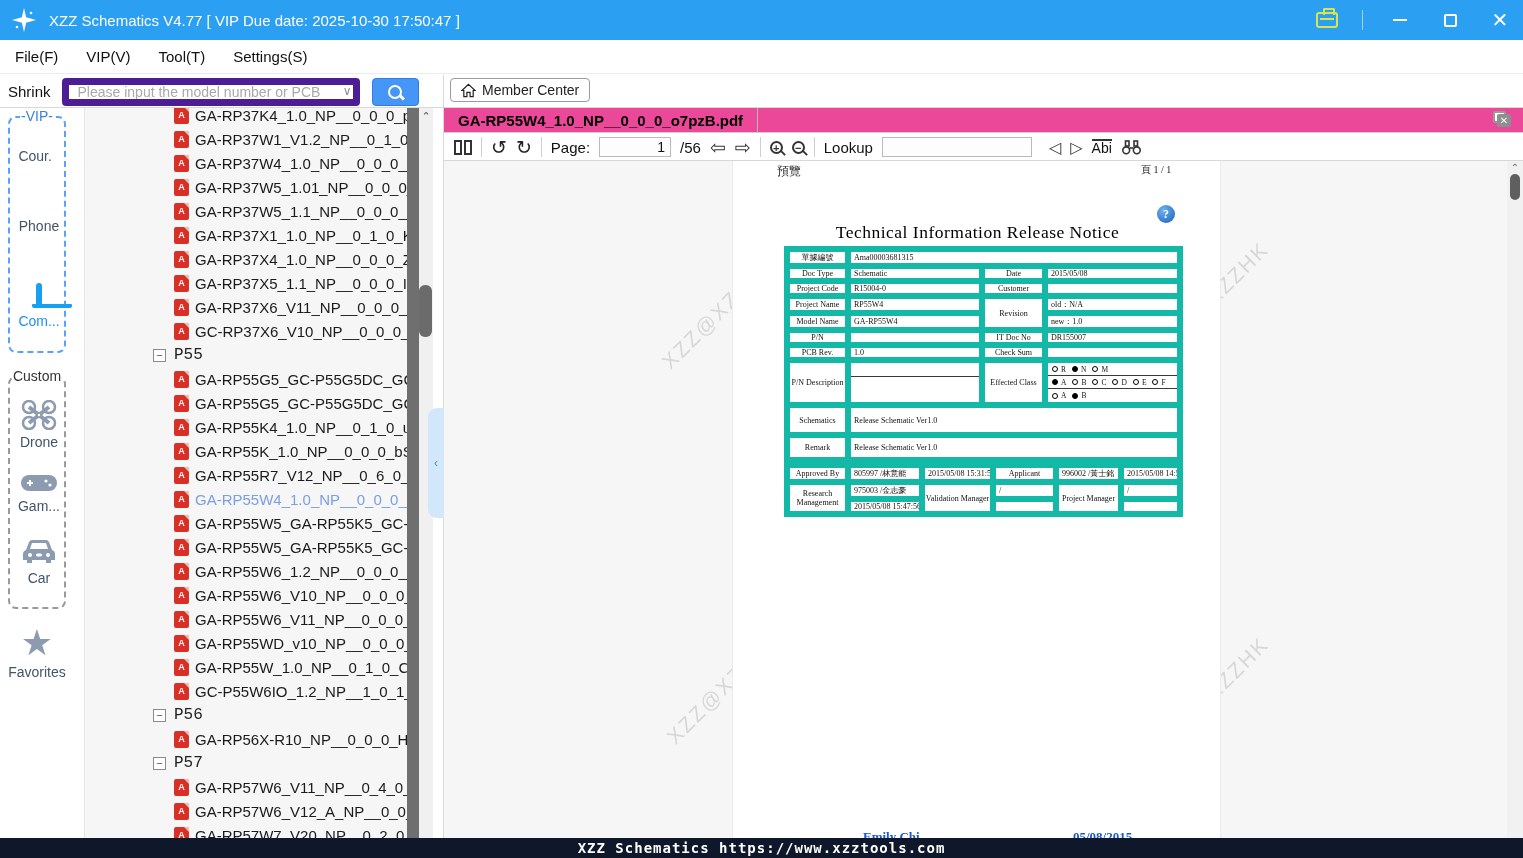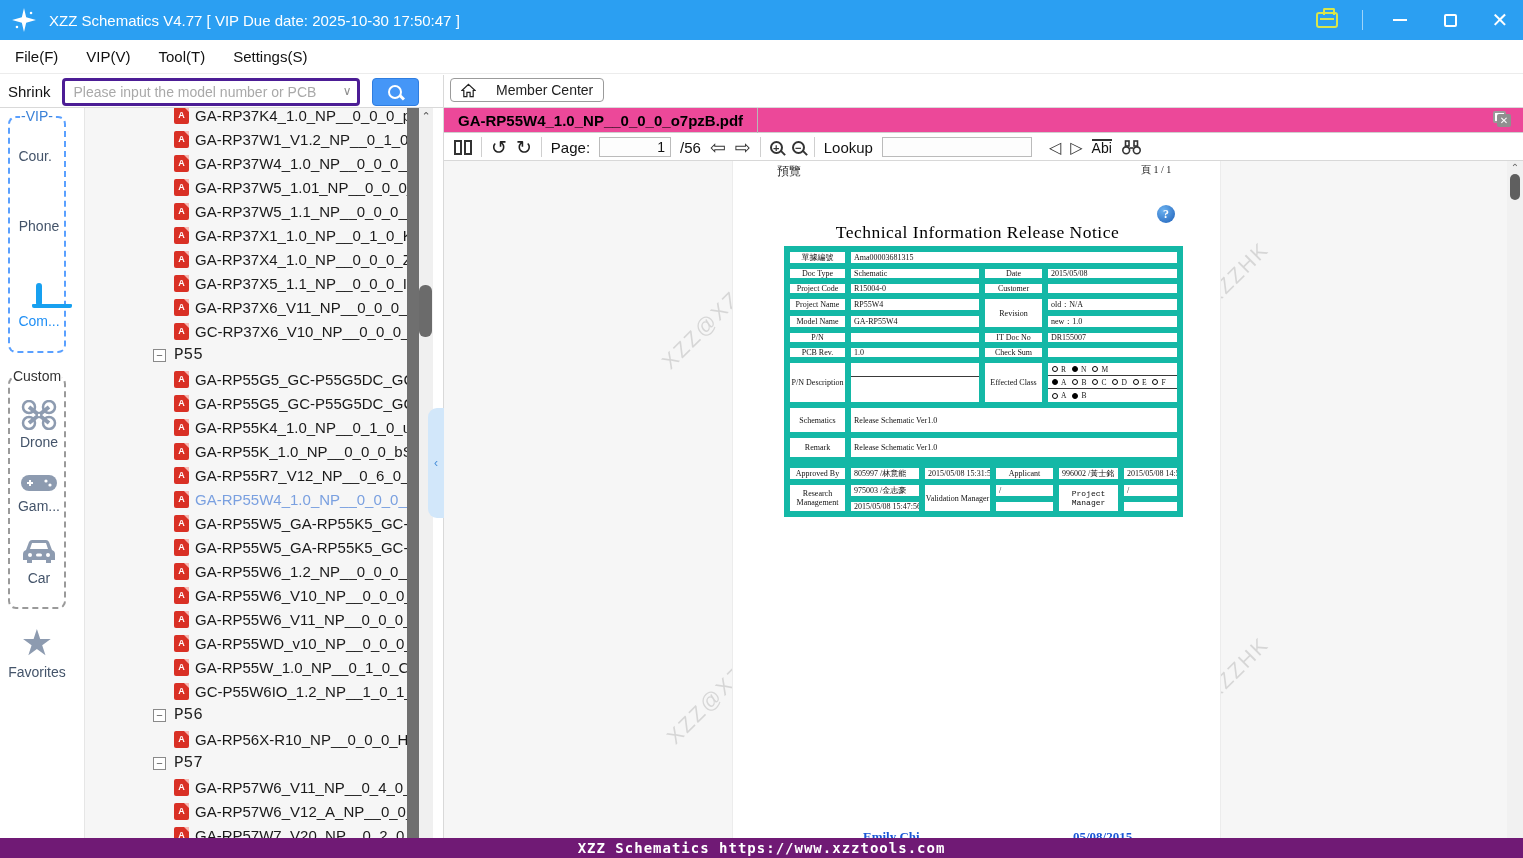"Please input the model number" .search-input { border: 3px solid #4c1d95 -> 7px solid #4c1d95 }
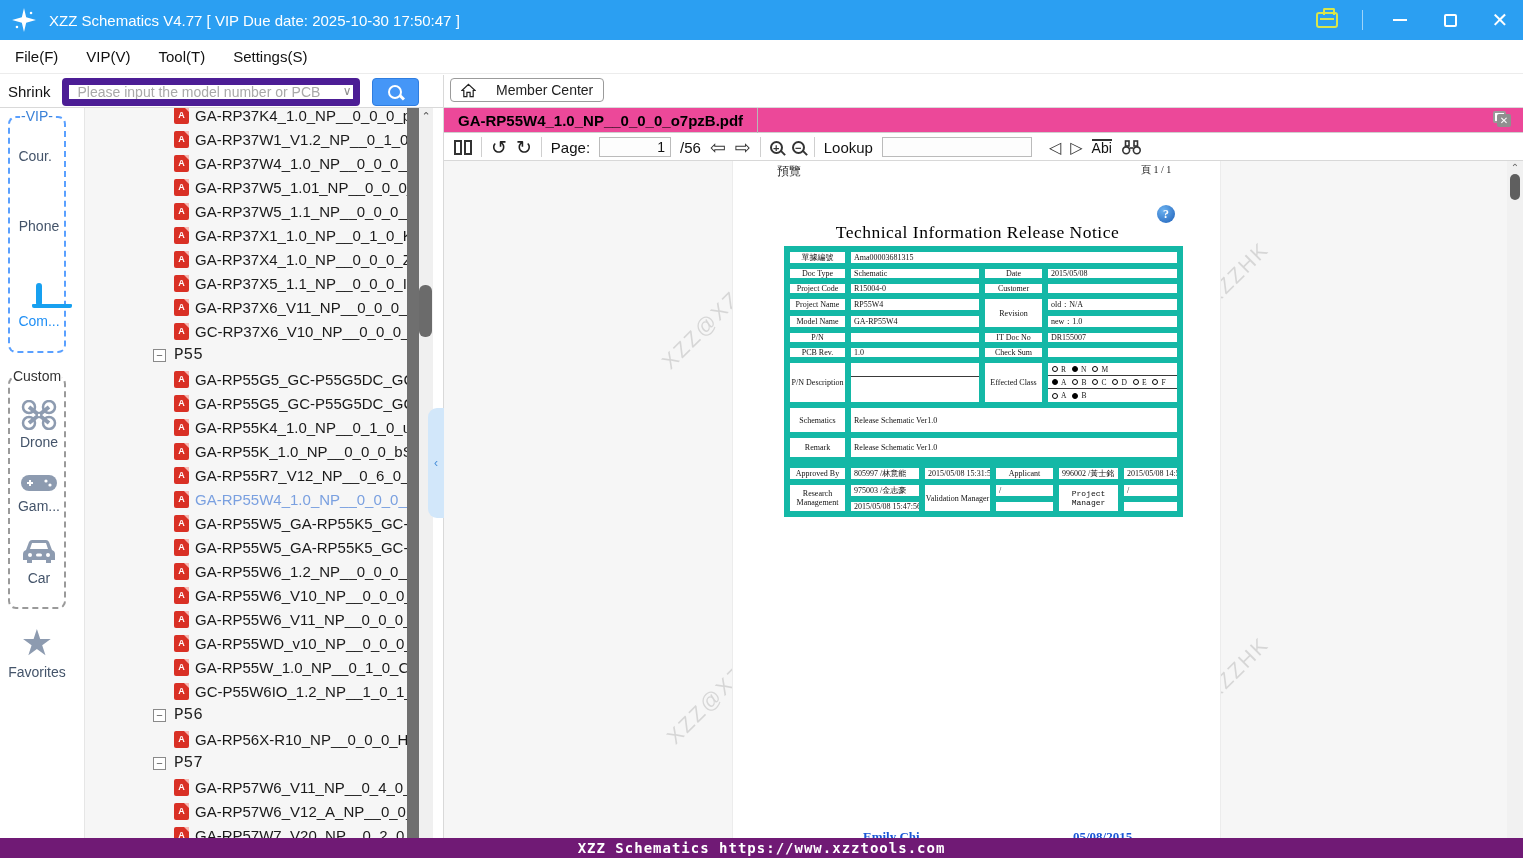"Member Center" .mc-btn { gap: 20px -> 6px }
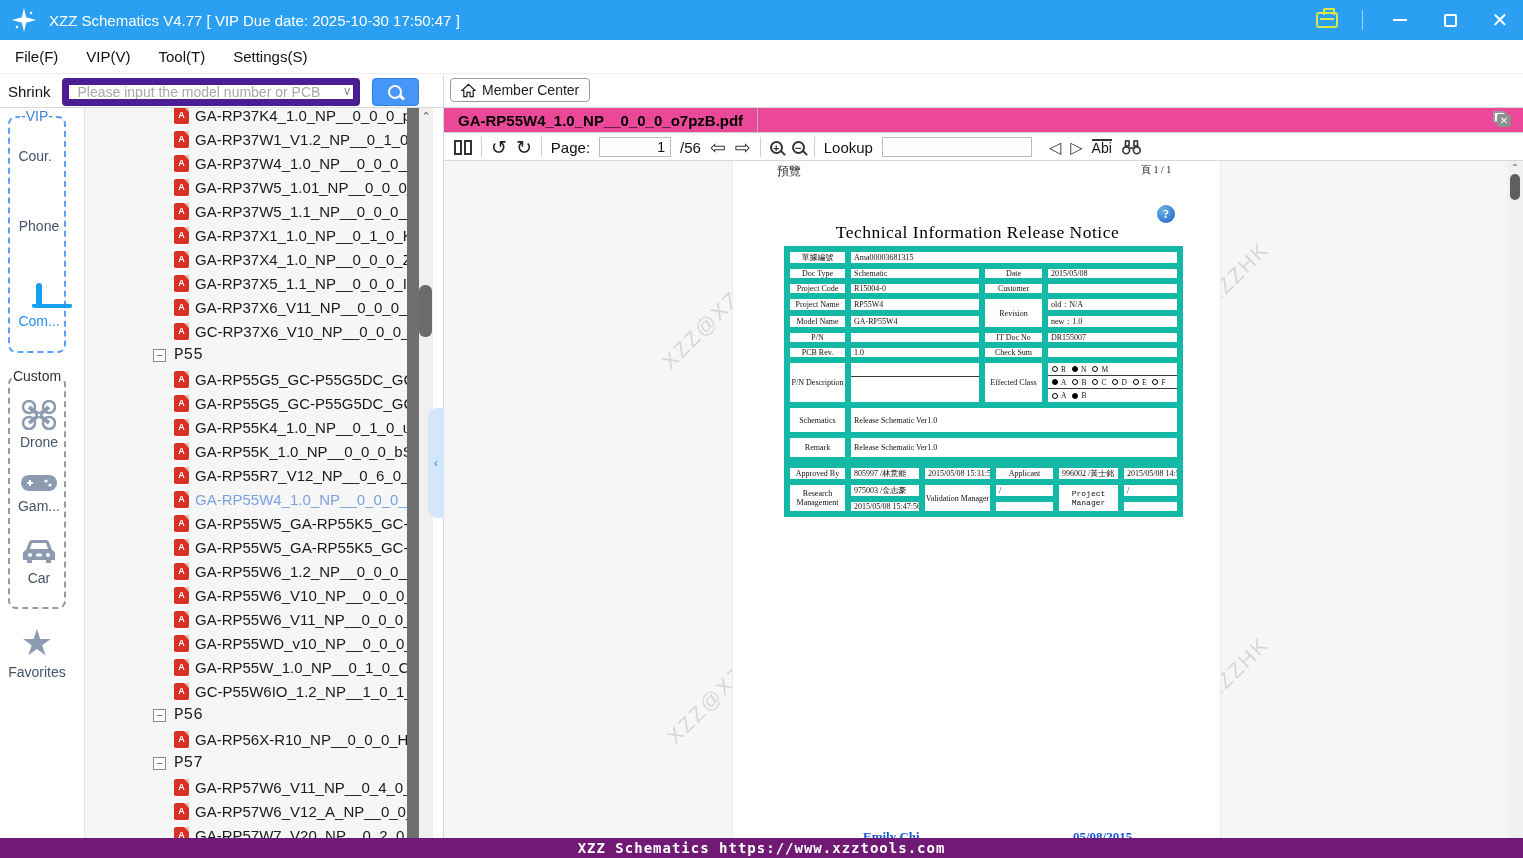"Project Manager" td.lab { font-family: Liberation Mono, monospace -> none }
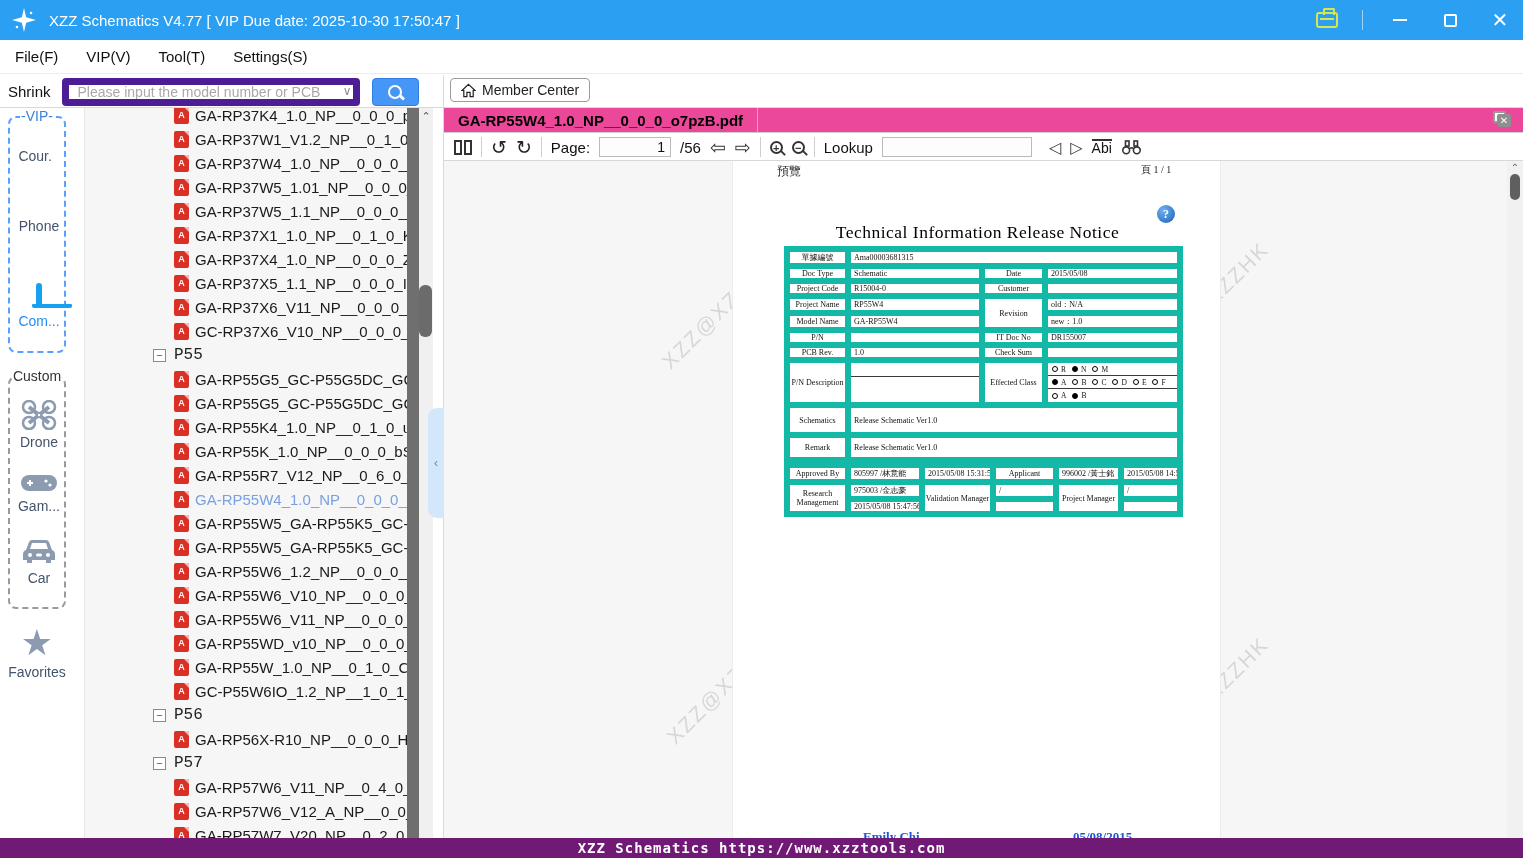"XZZ Schematics https://www.xzztools.com" .statusbar { background: #701a75 -> #0f172a }
